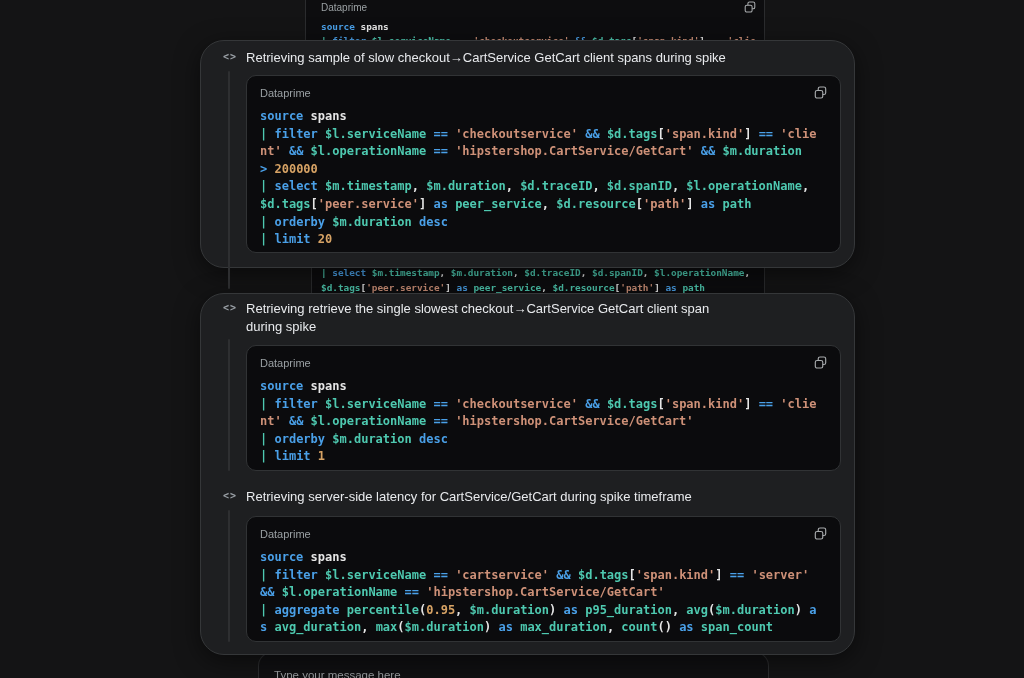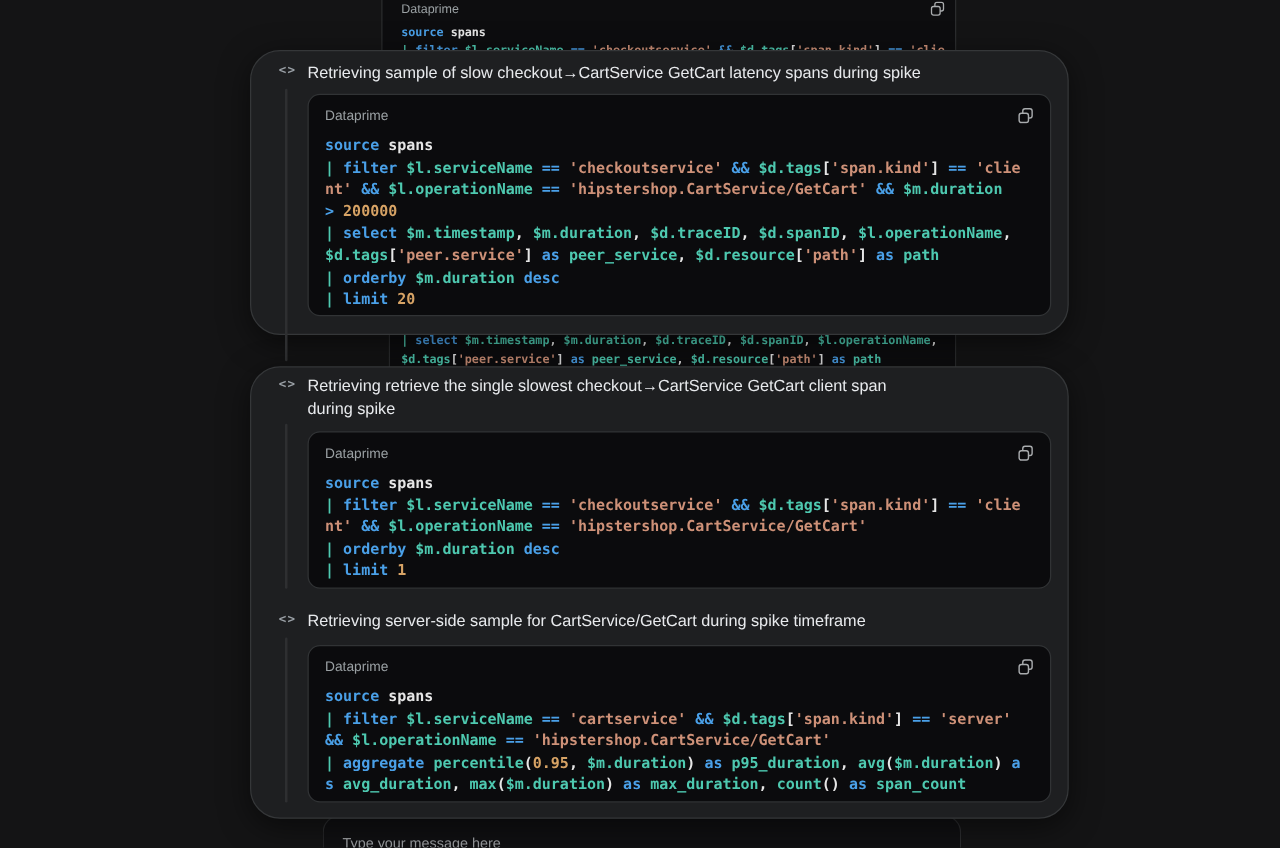"Retrieving sample of slow" span.sec-title { text: latency -> client }
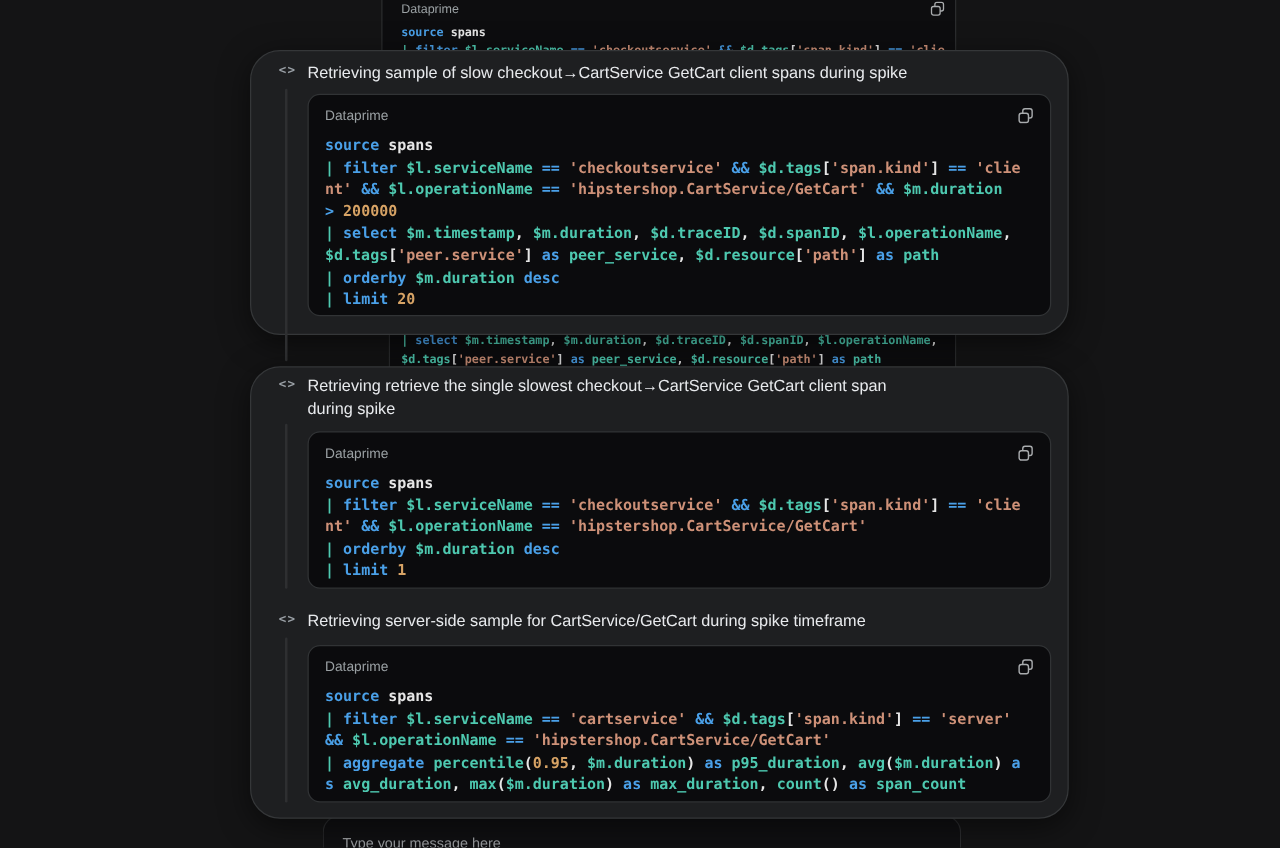"Retrieving server-side sample for" span.sec-title { text: sample -> latency }
